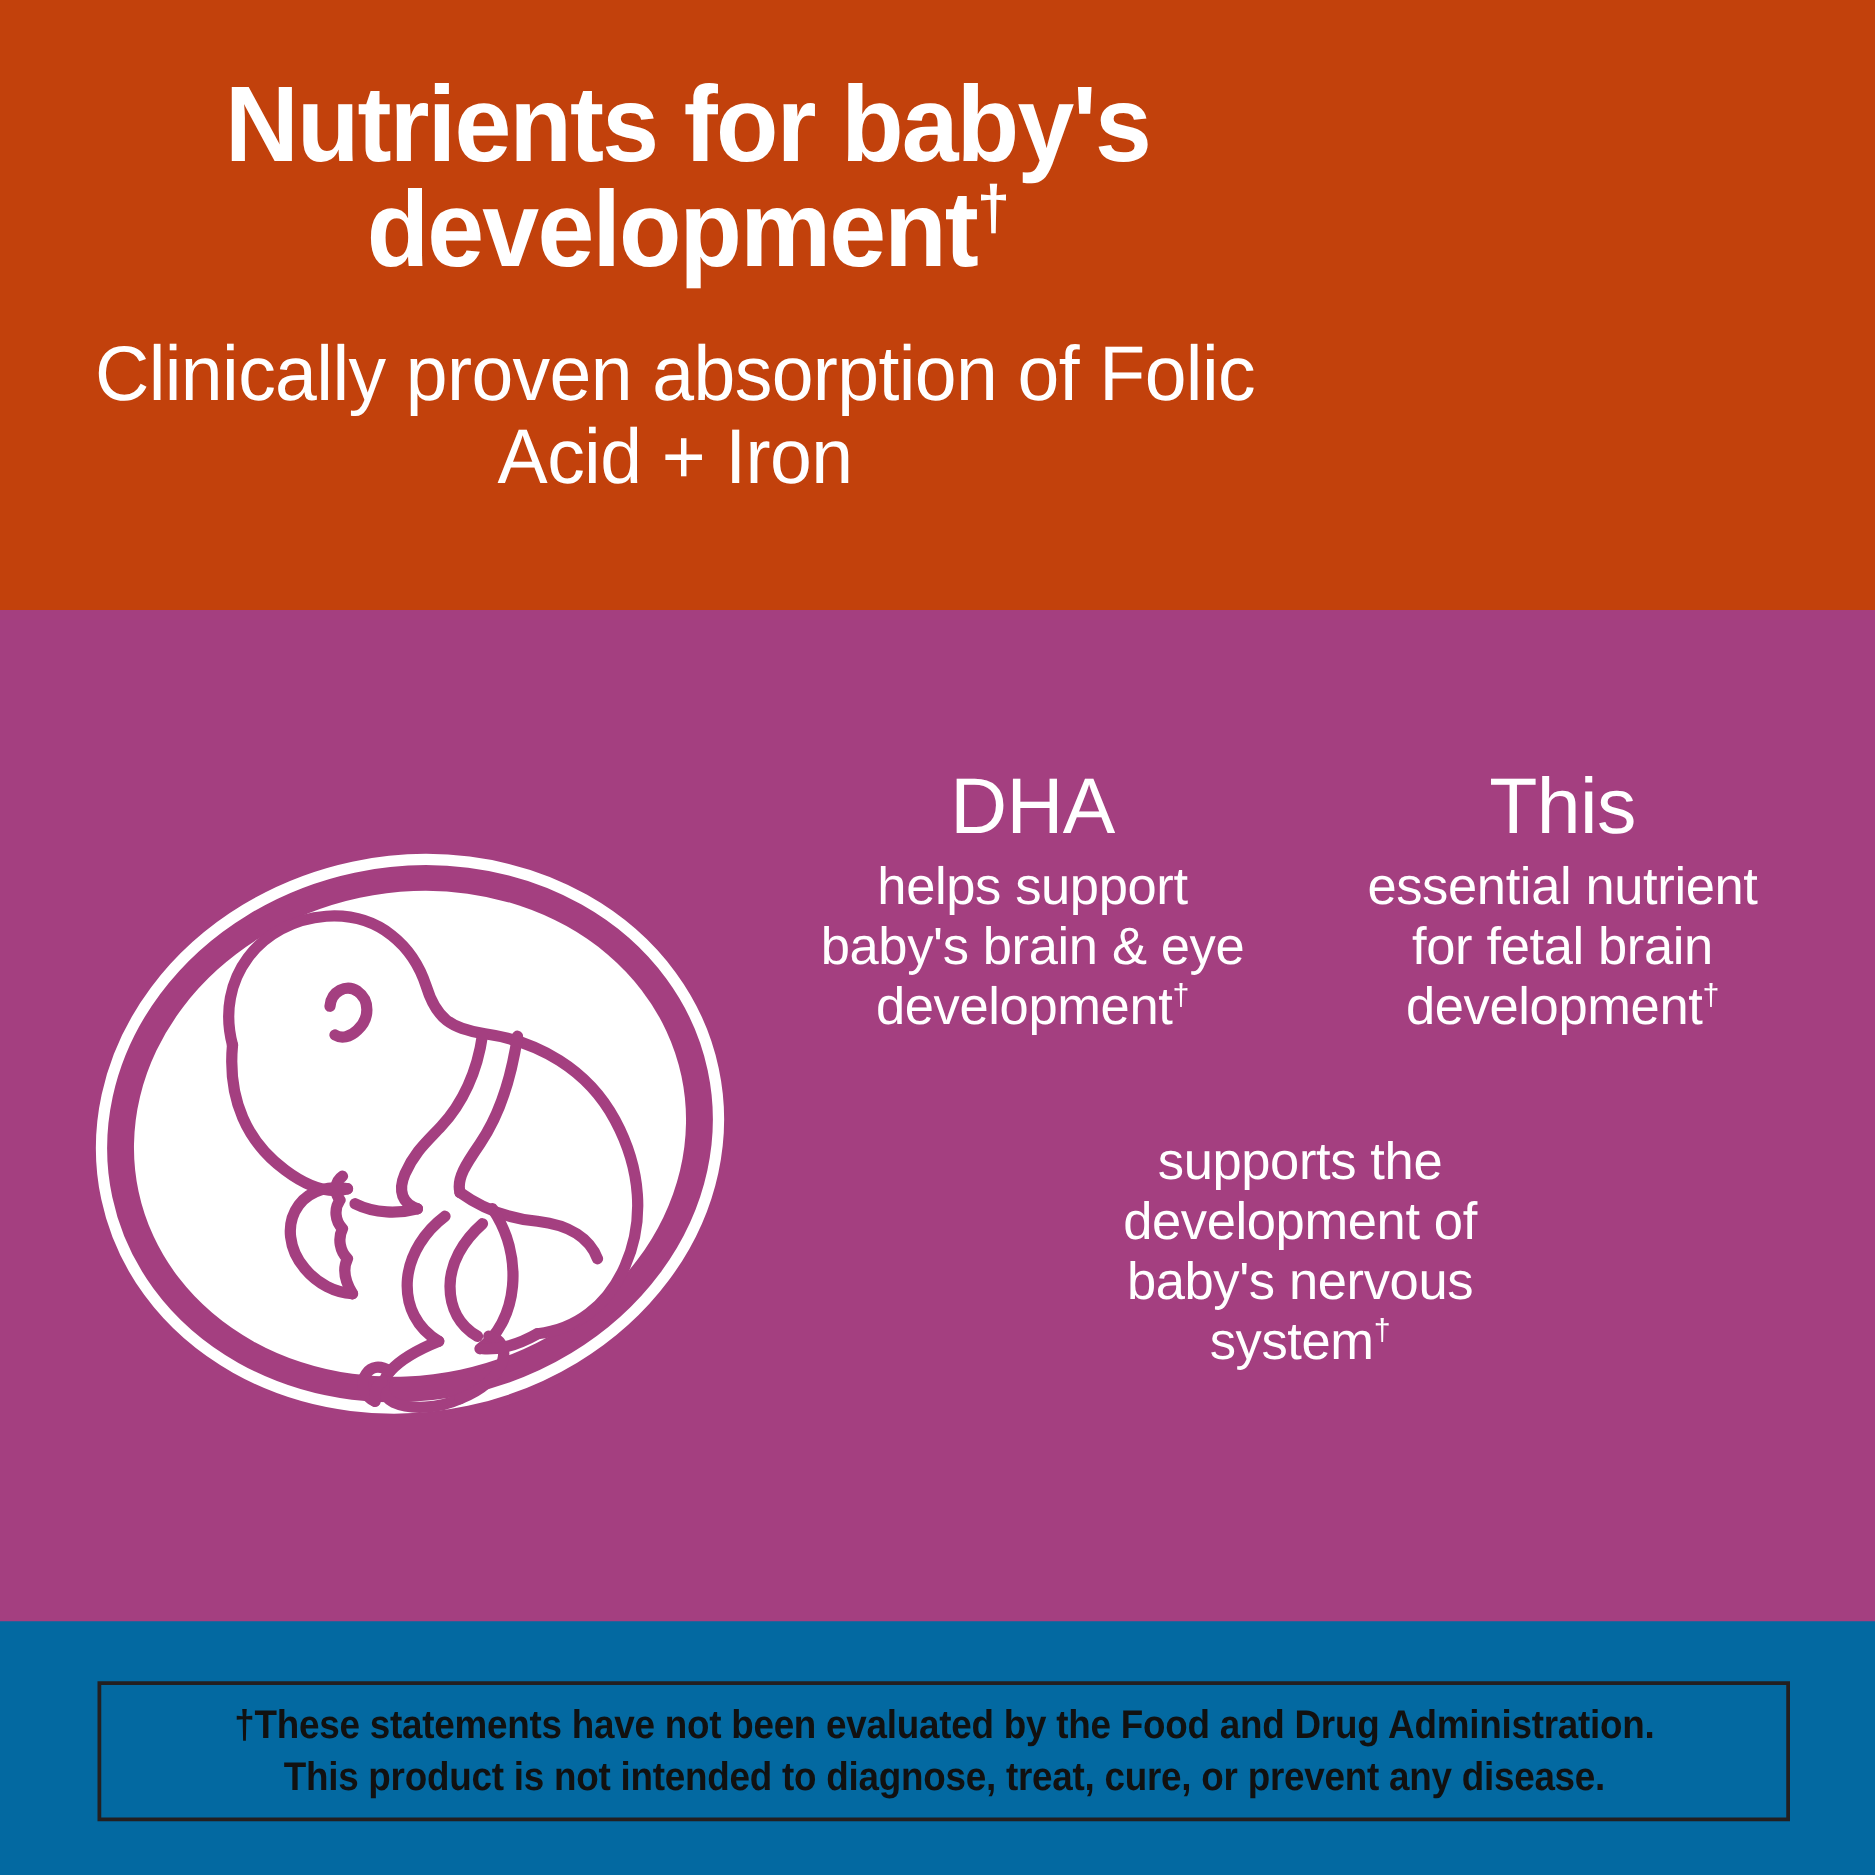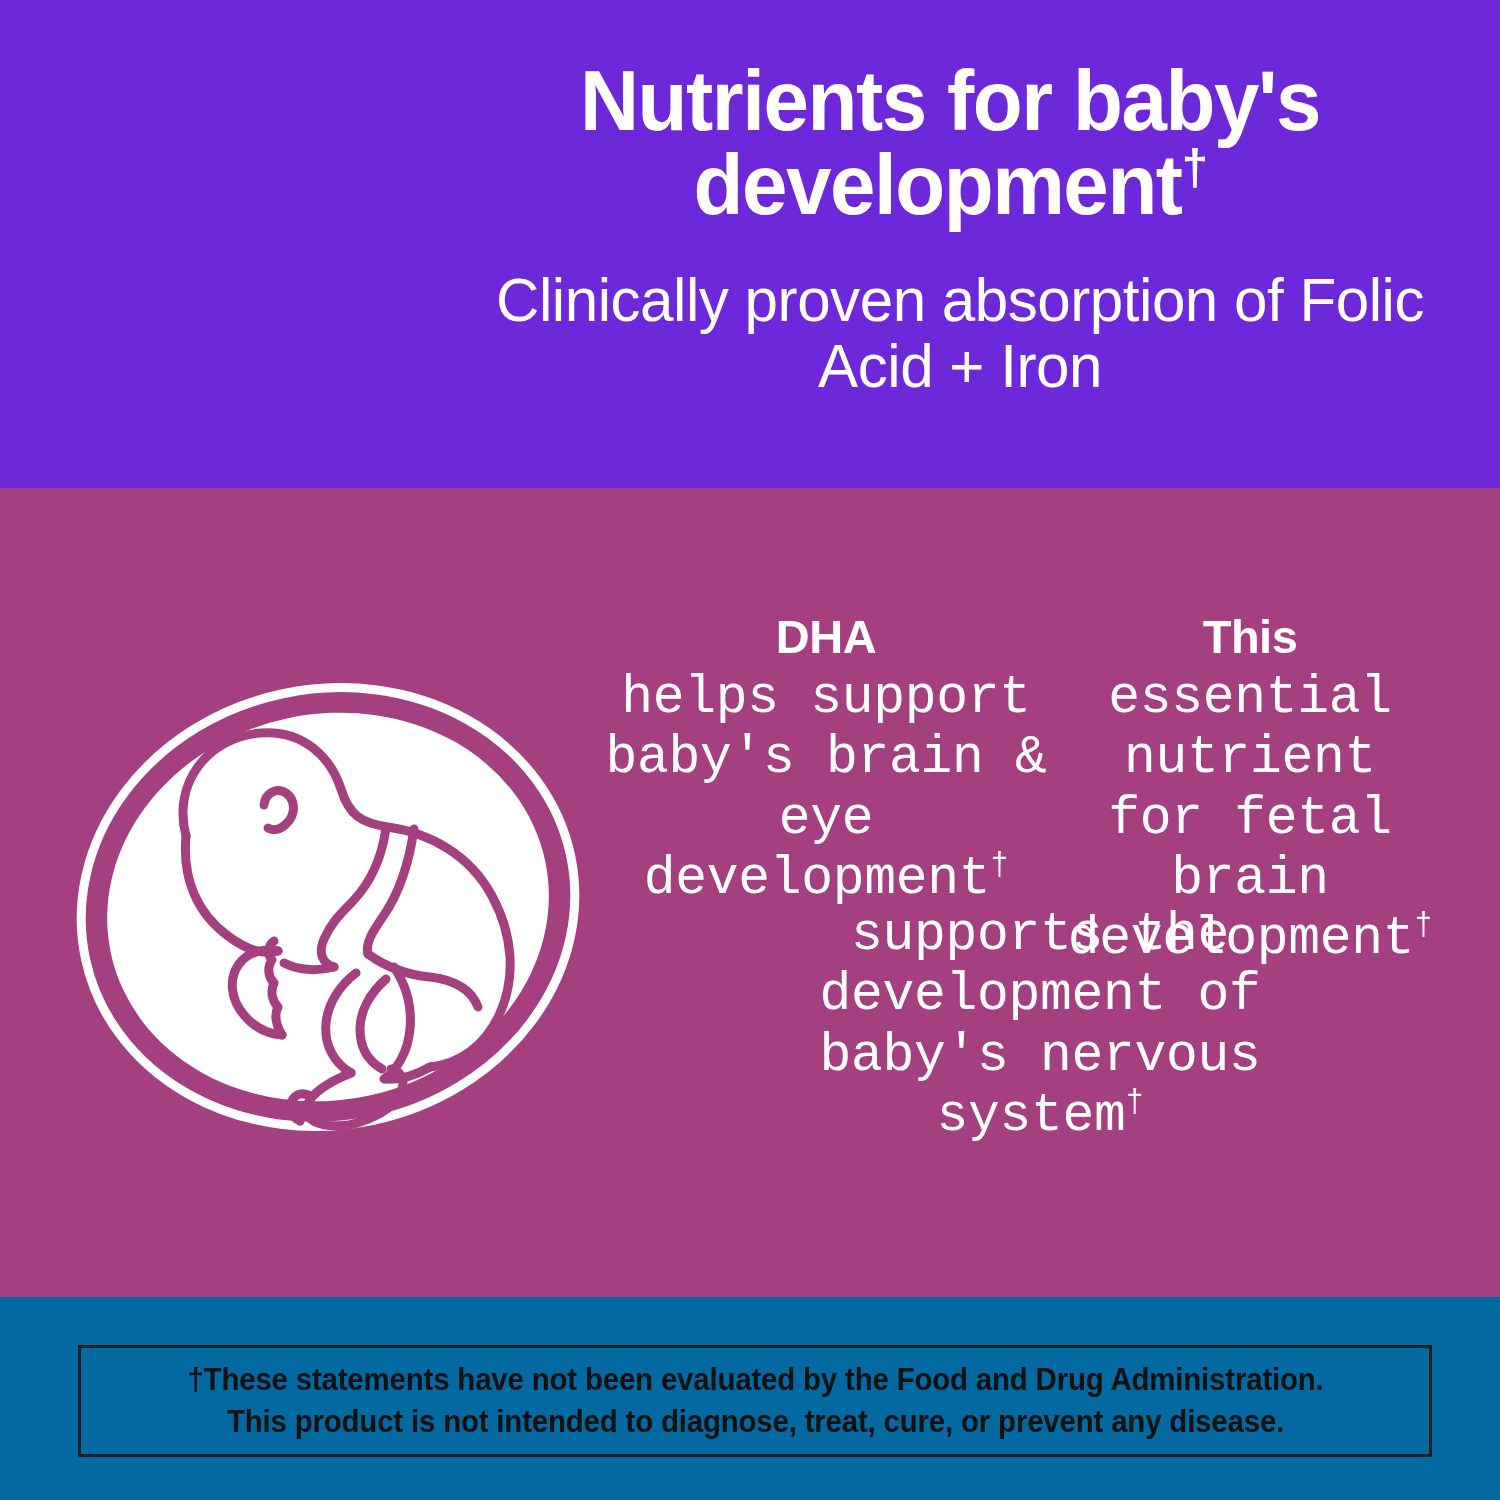"Nutrients for baby's development†" .header-band { align-items: flex-end -> flex-start; background: #6d28d9 -> #c2410c }
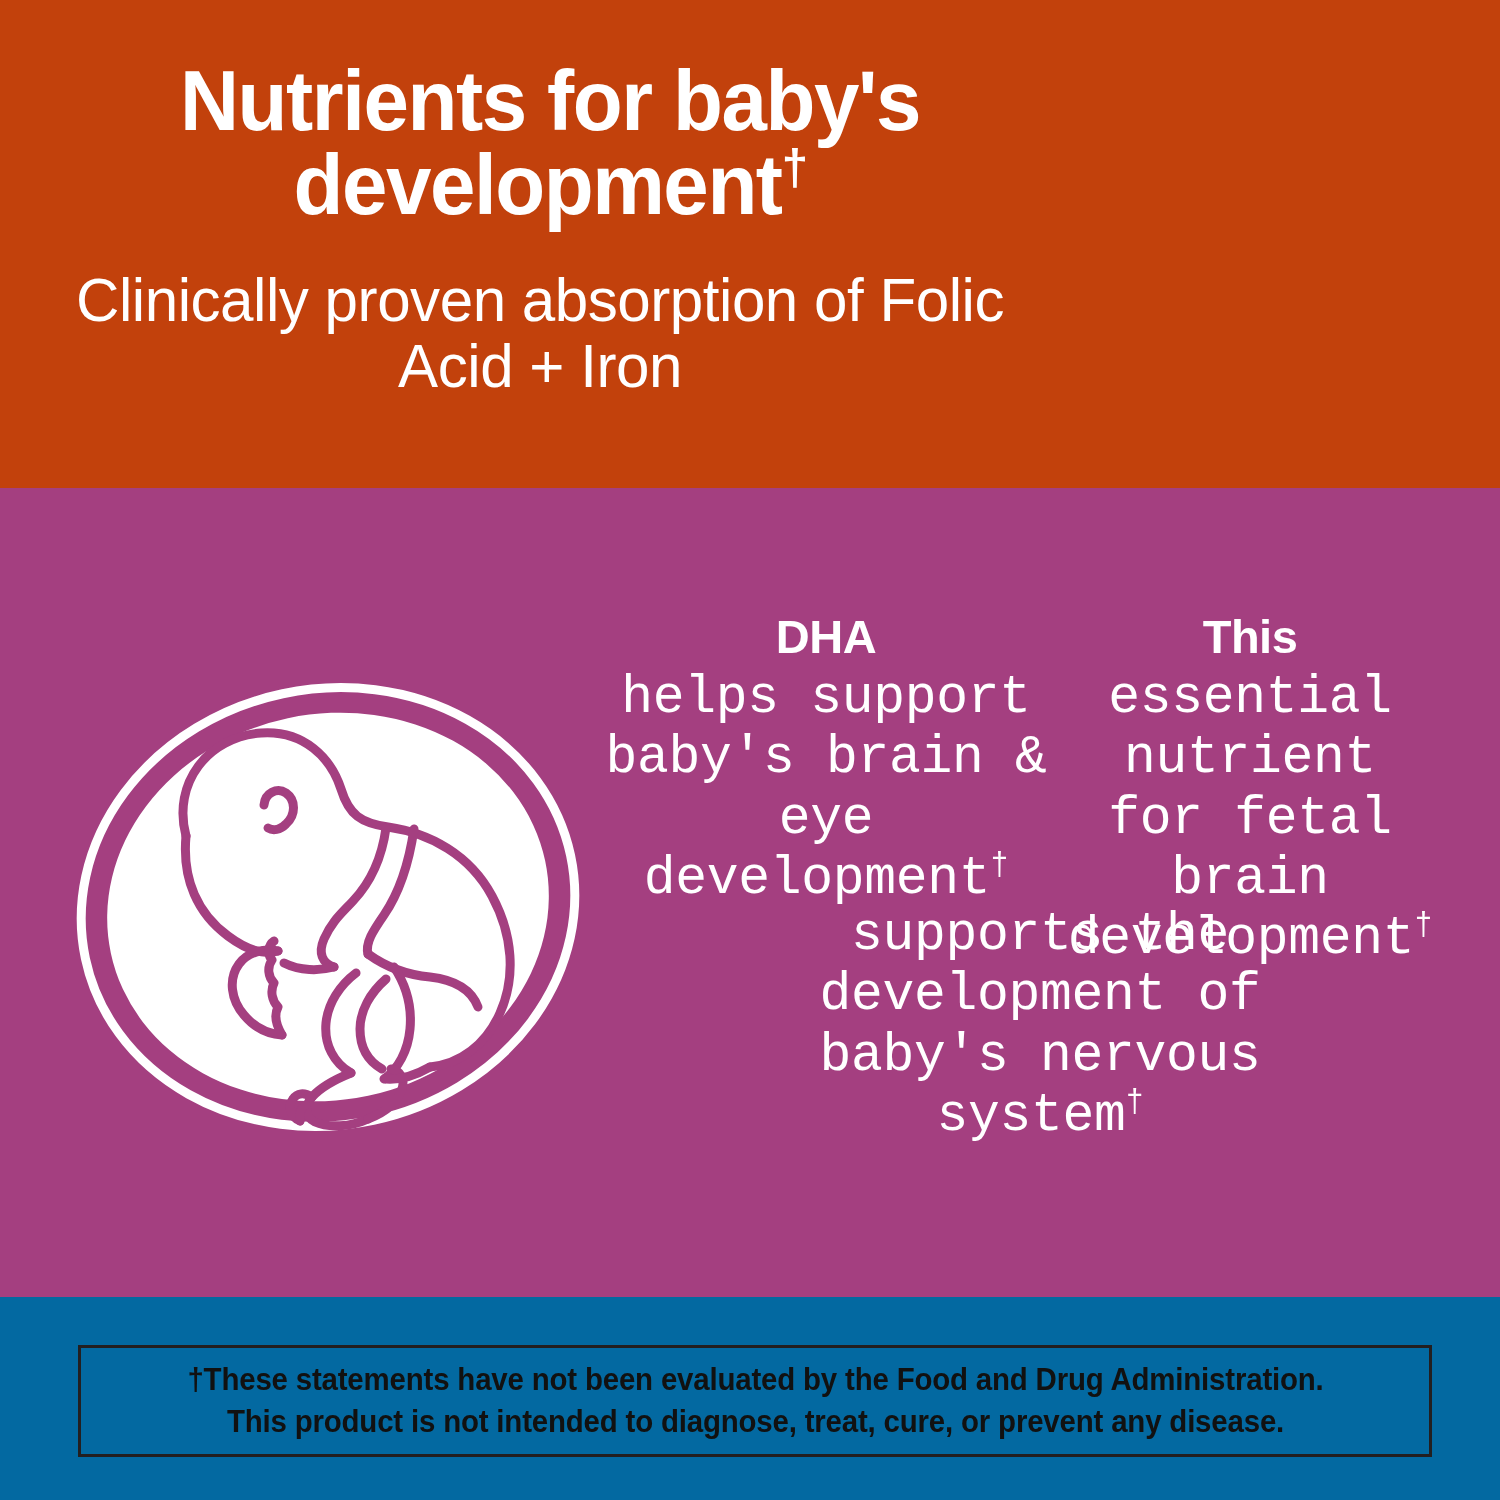"DHA" .nutrient .n-title { font-size: 47px -> 63px; font-weight: 700 -> 400 }
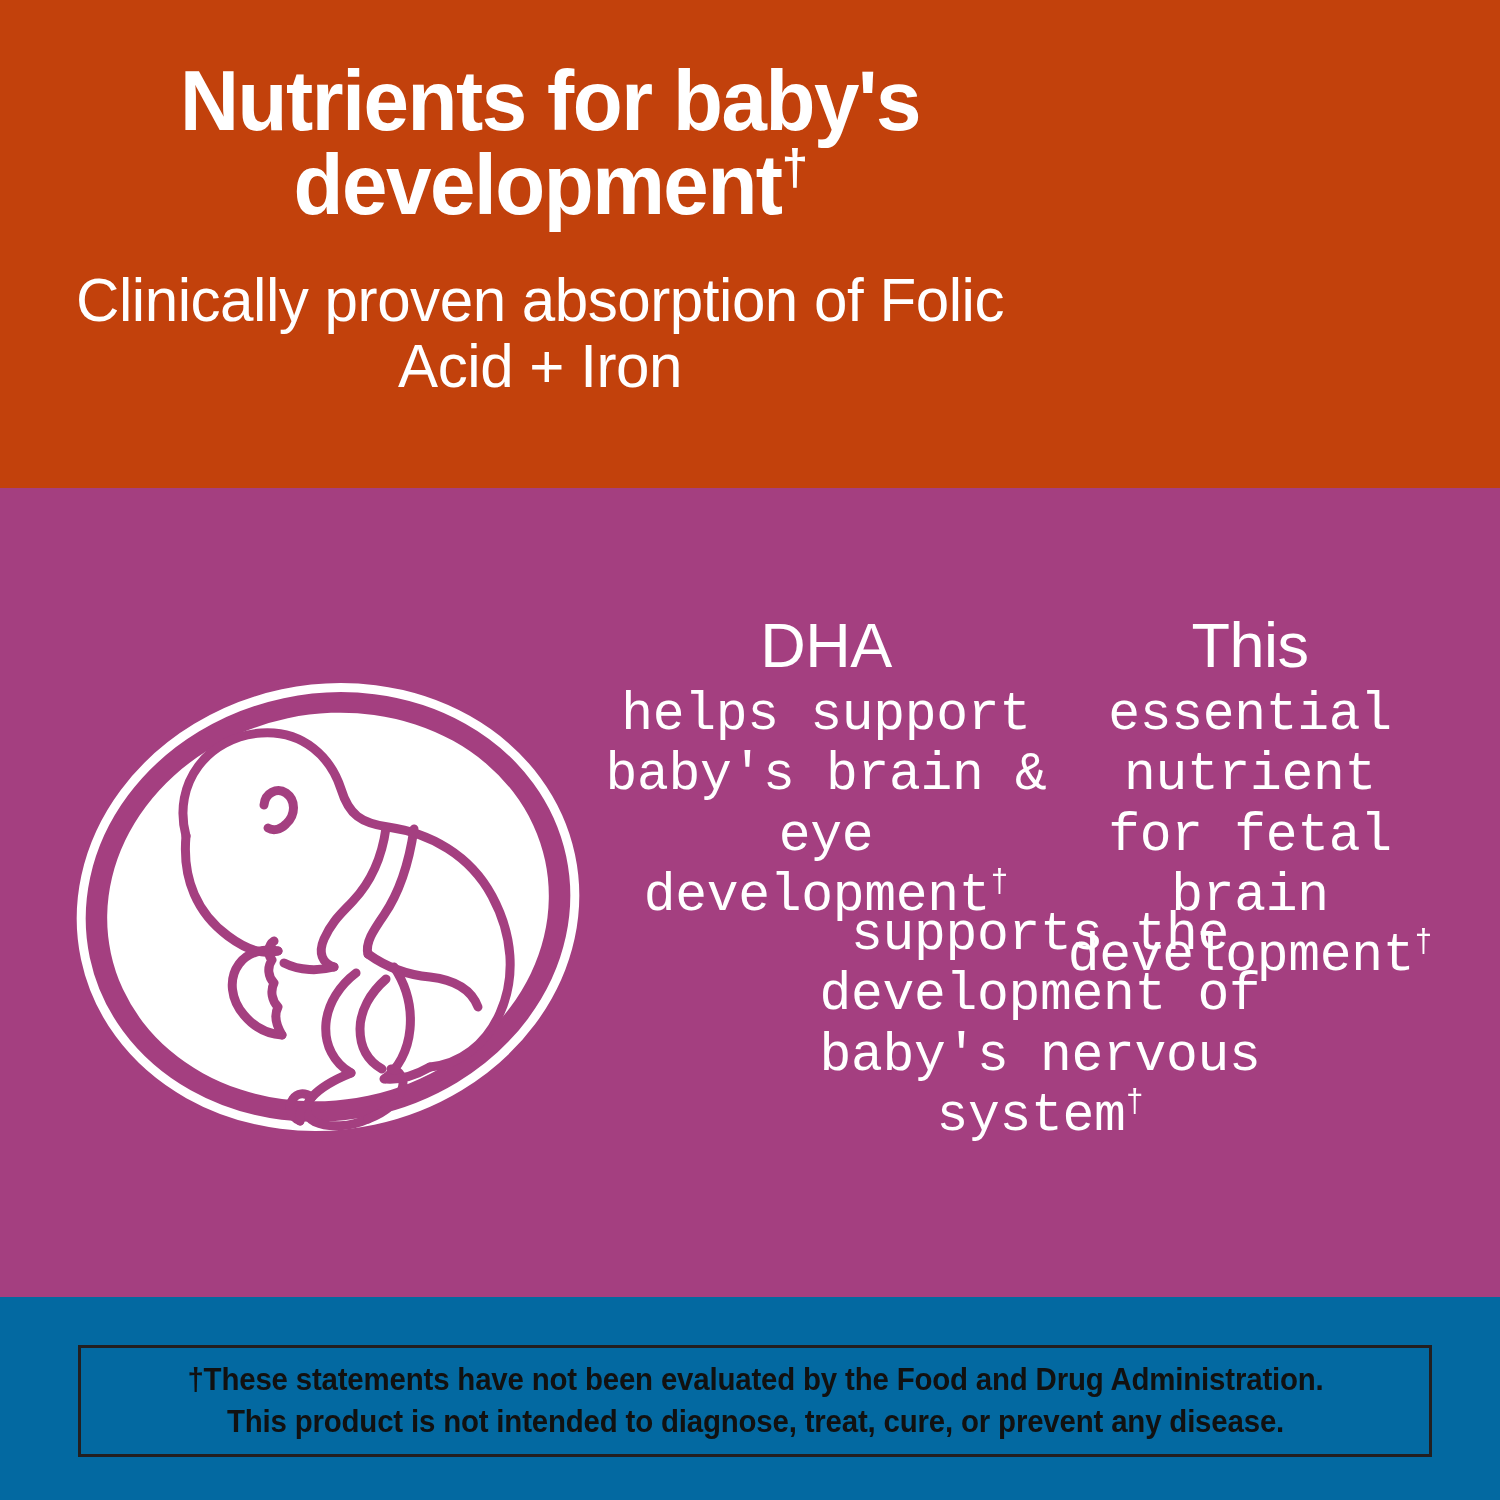"helps support" .nutrient .n-desc { font-family: Liberation Mono, monospace -> Liberation Sans, sans-serif; font-size: 53px -> 42px }
